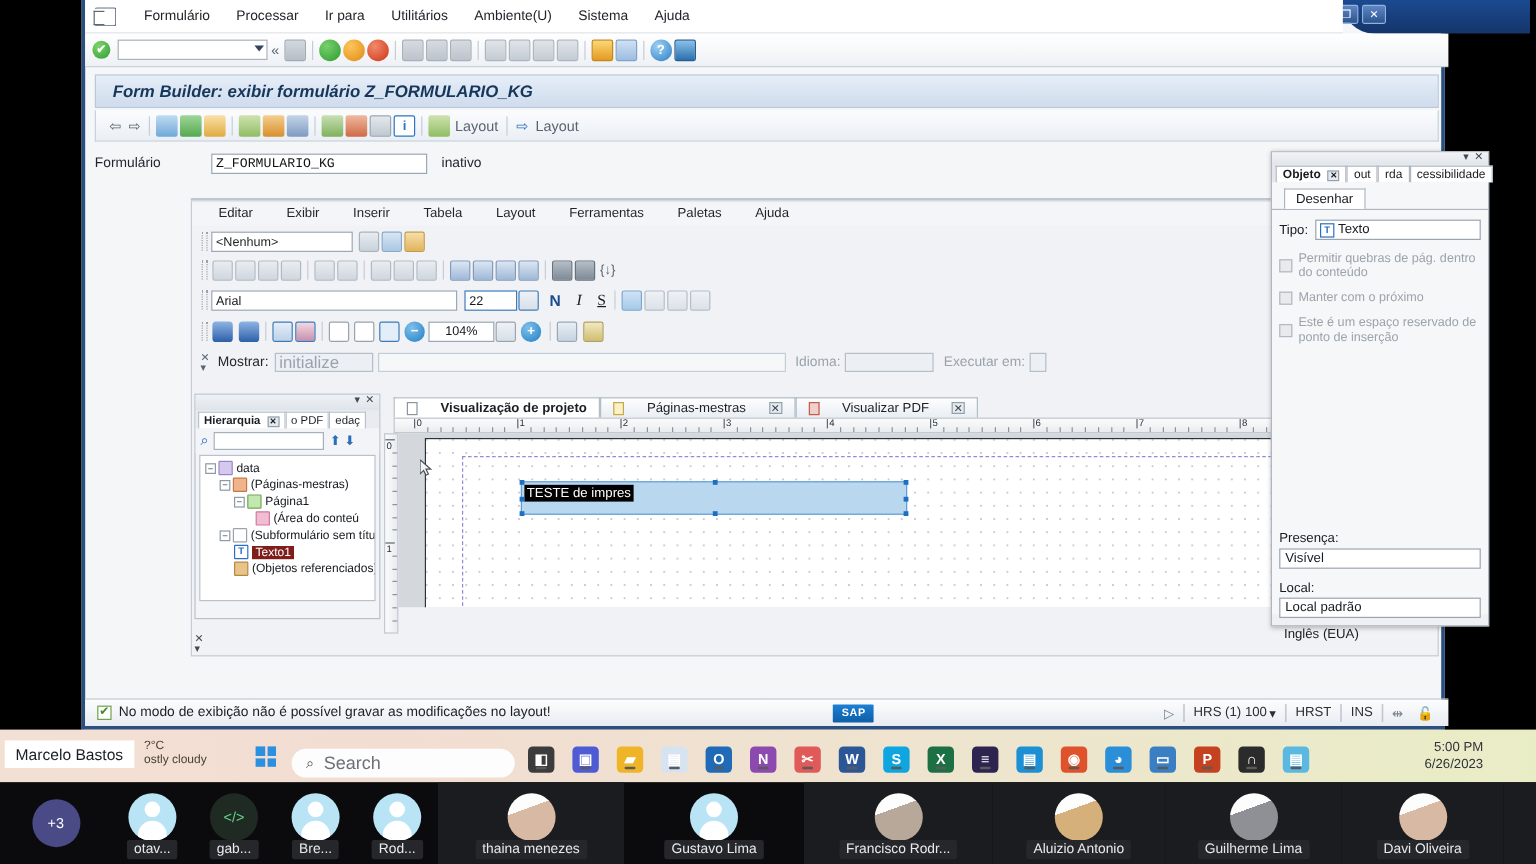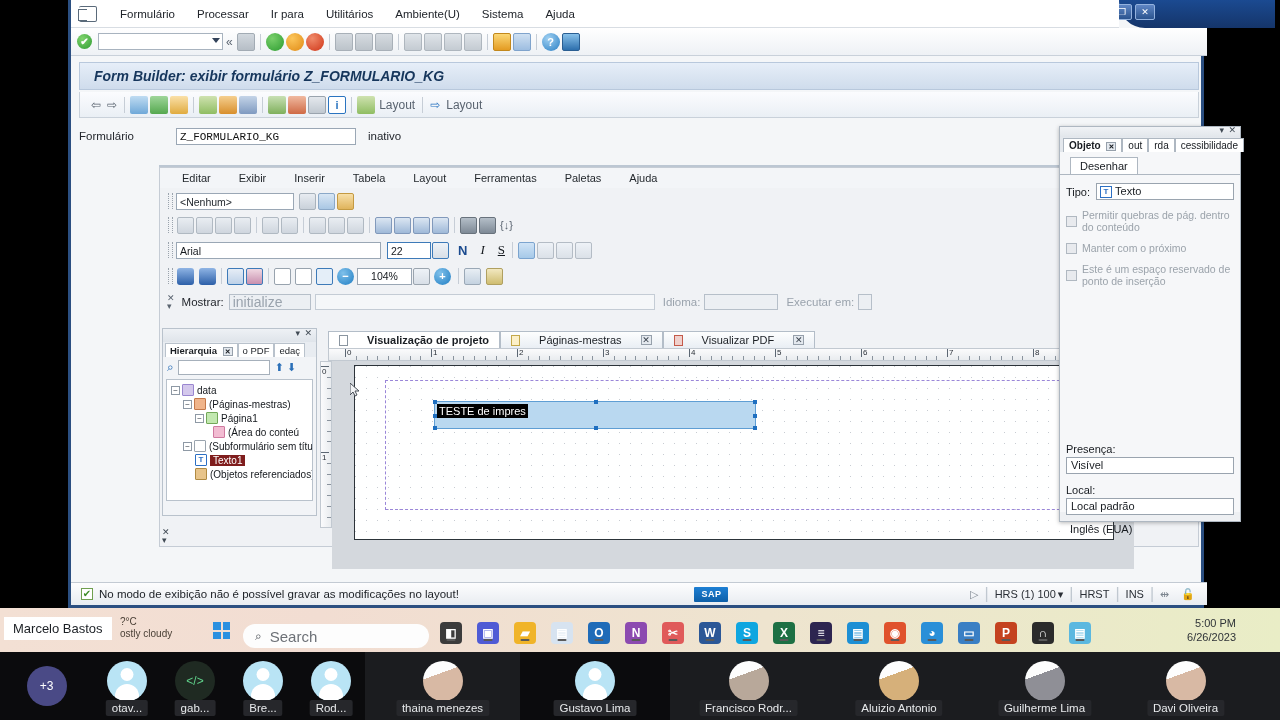"TESTE de impres" .canvas { height: 208px -> 145px }
